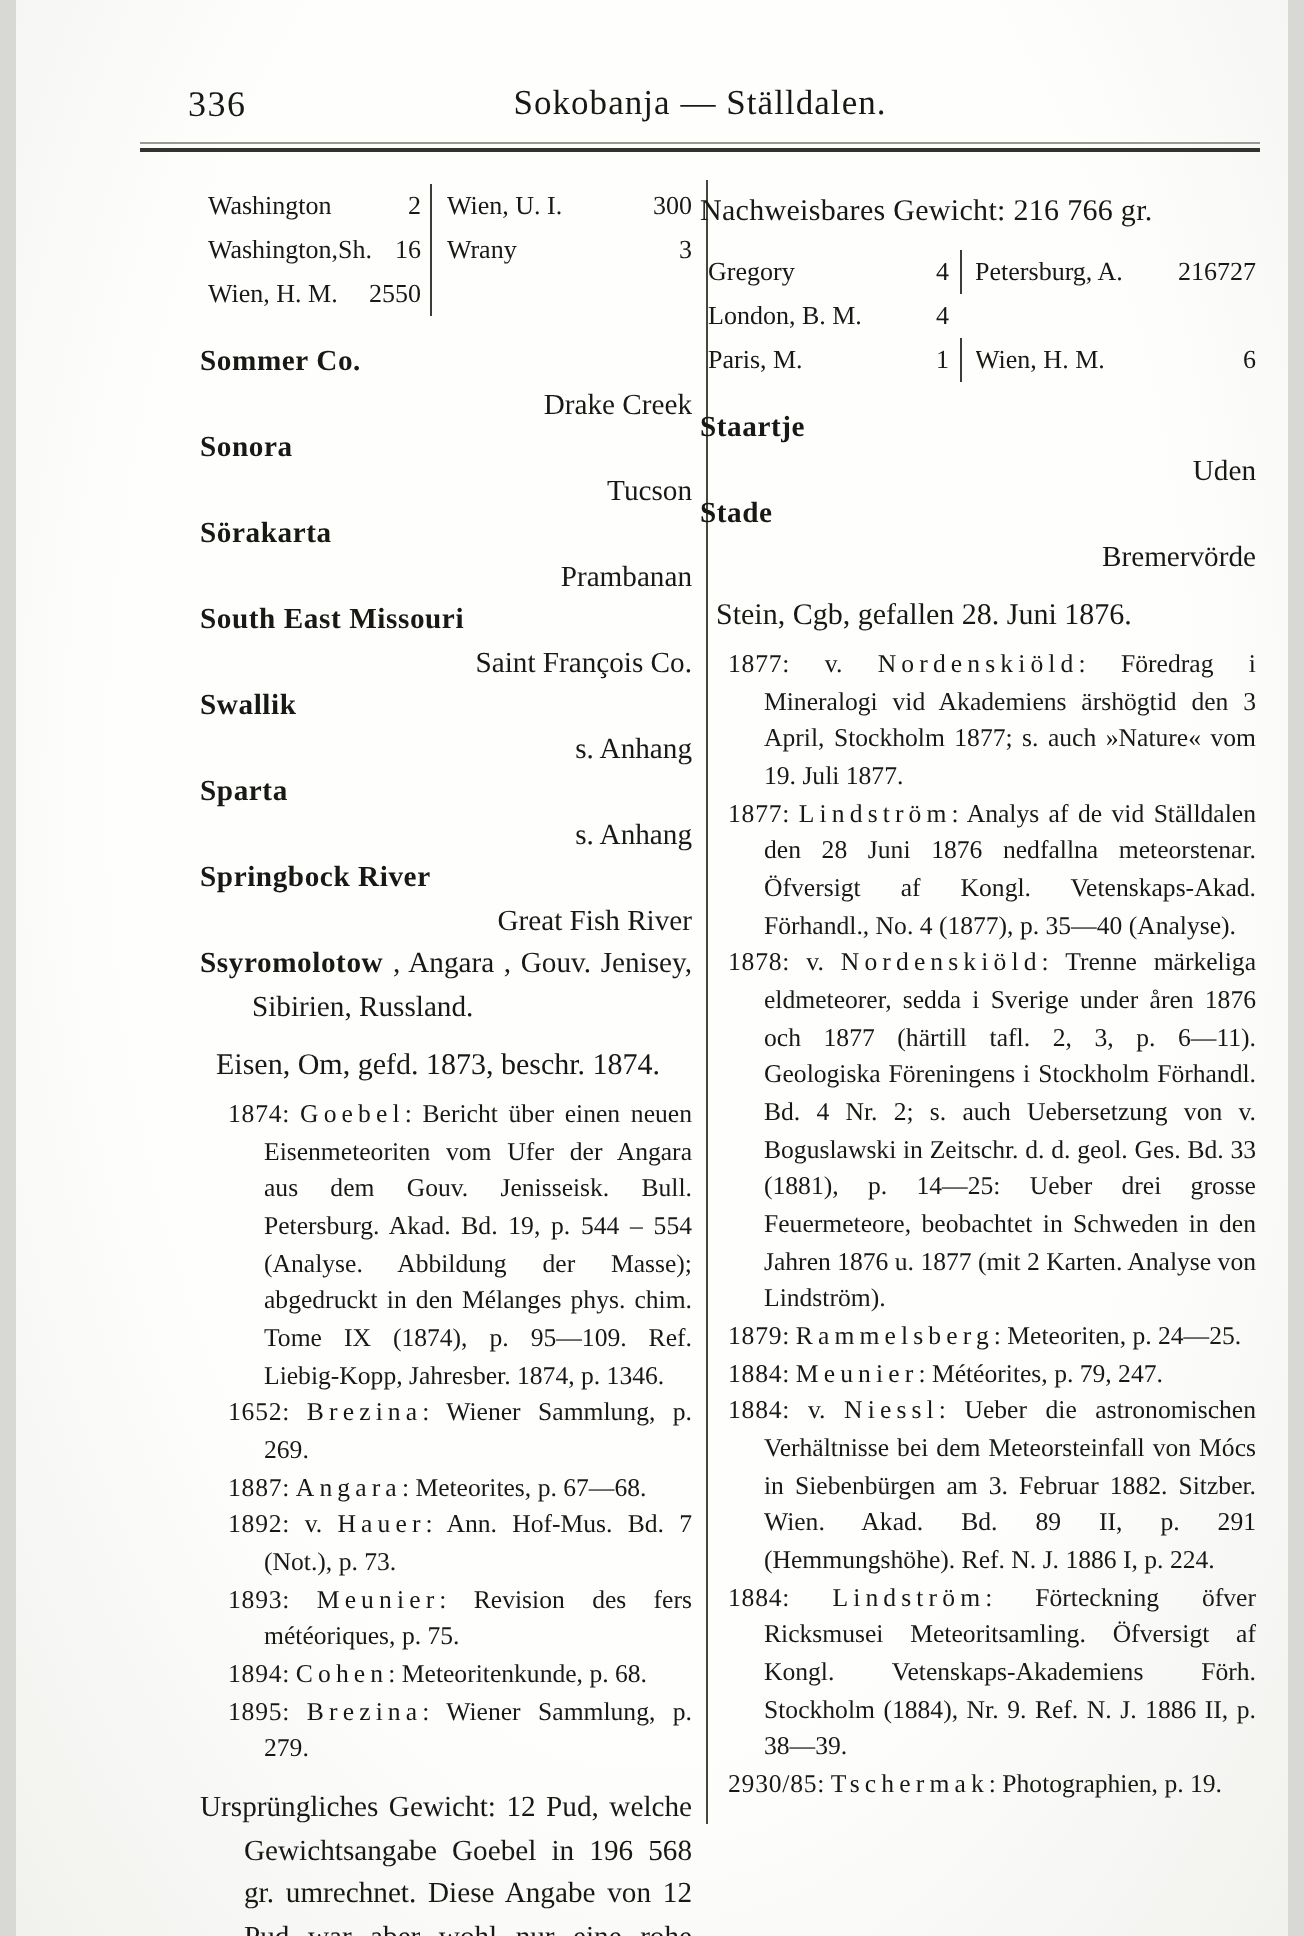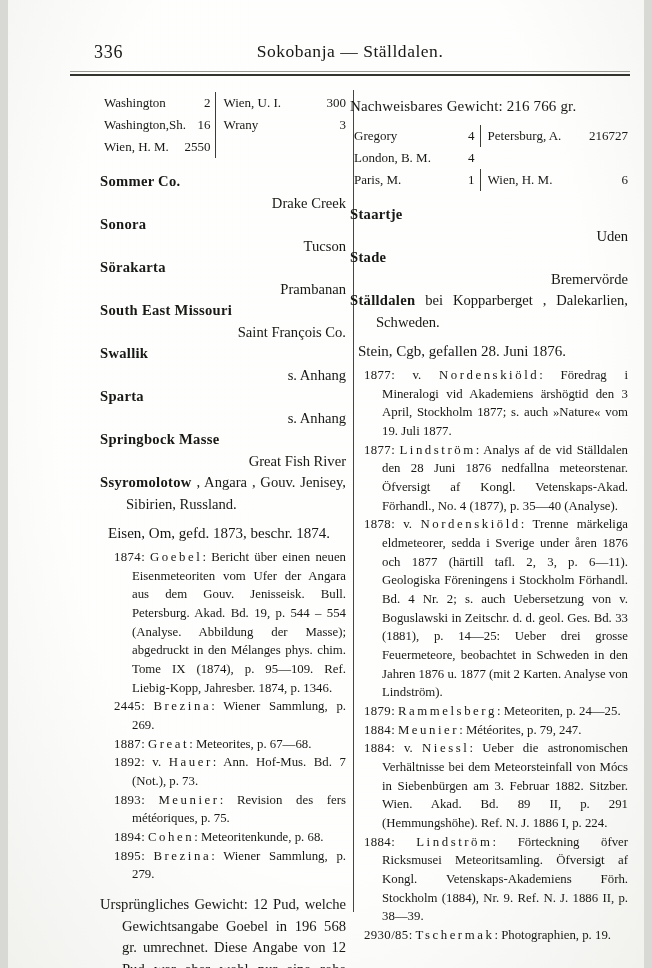"Ställdalen bei Kopparberget ," p.entry-para { html: <p><span>Ställdalen</span> bei Kopparberget , Dalekarlien, Schweden.</p> -> none }
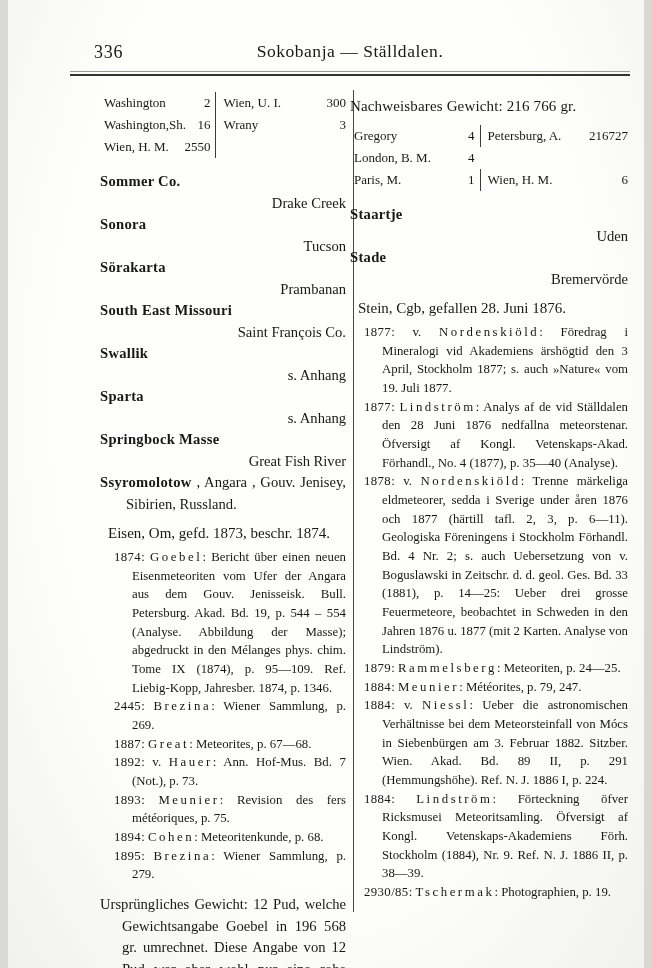"Springbock Masse" span.term { text: Masse -> River }
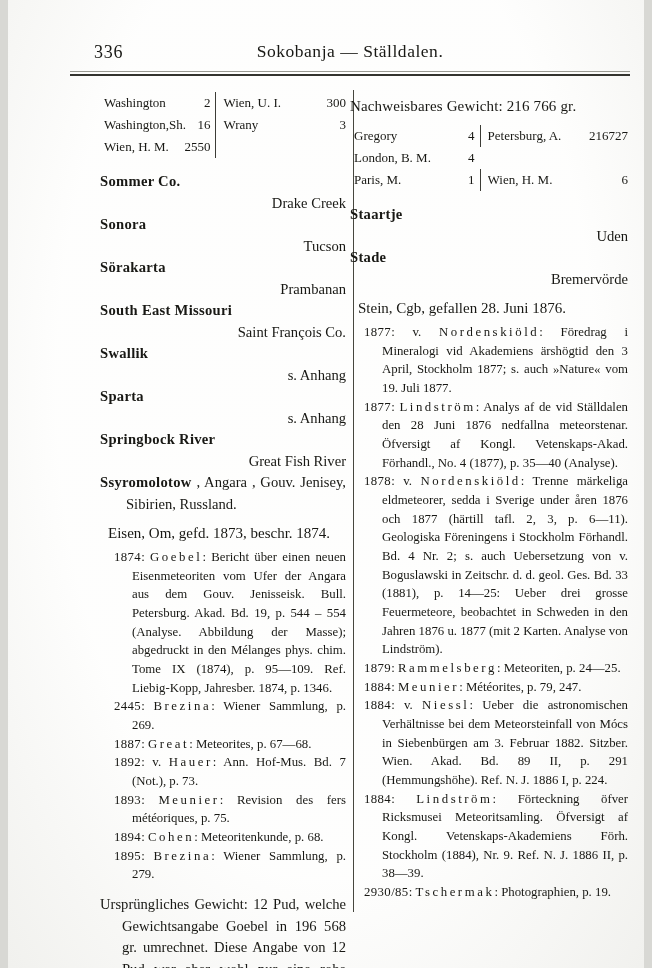"2445" span.bib-year { text: 2445 -> 1652 }
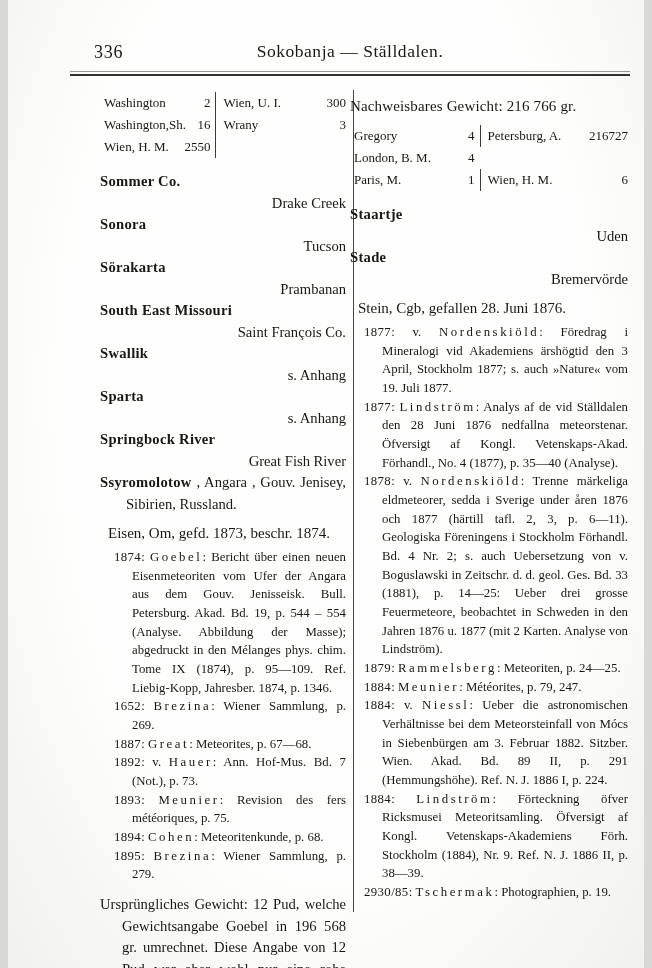"Great" span.bib-author { text: Great -> Angara }
